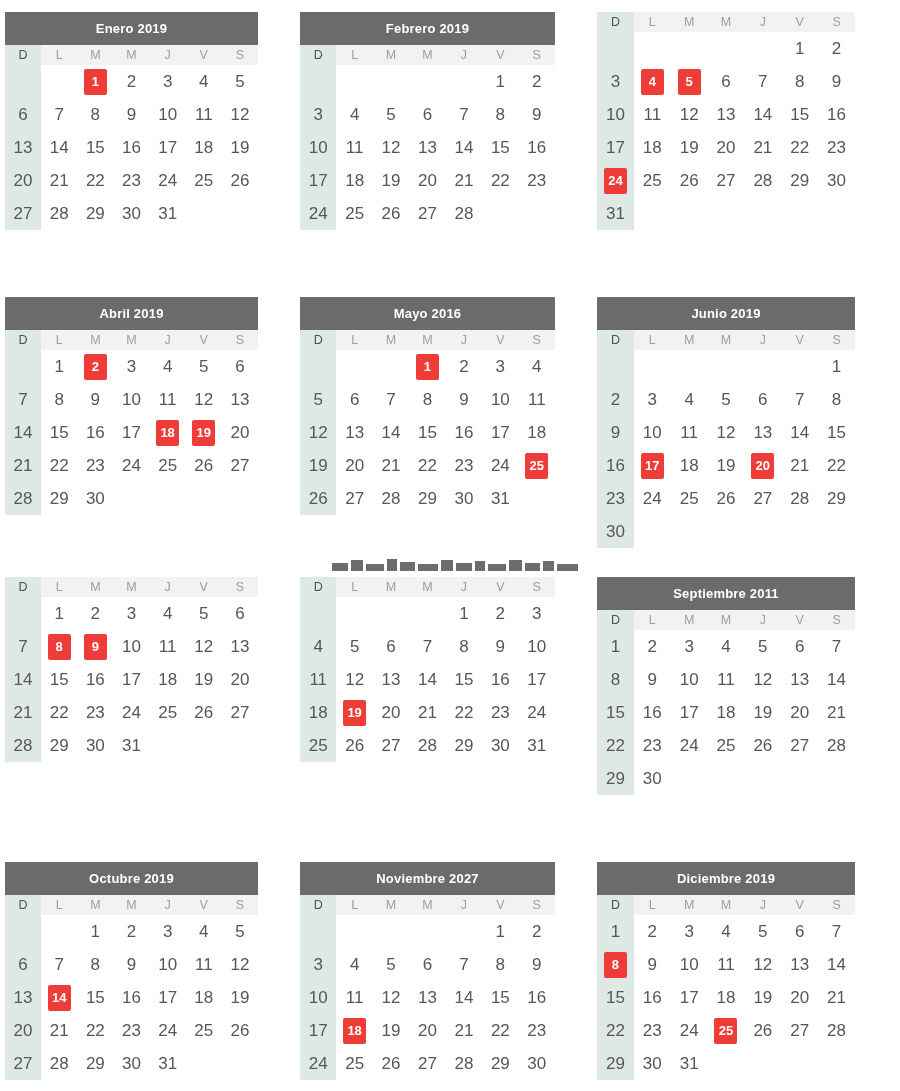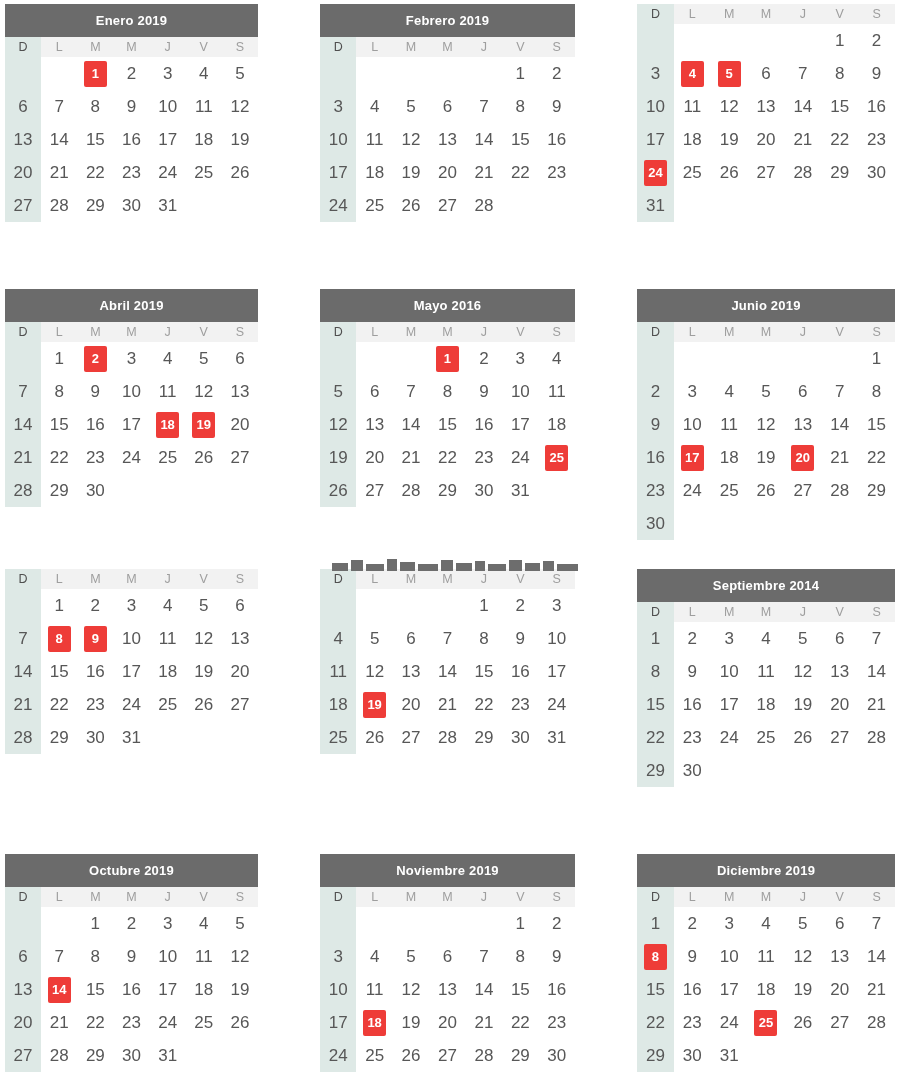"Enero 2019" .year-grid { column-gap: 62px -> 42px; padding: 4px 0 0 5px -> 12px 0 0 5px }
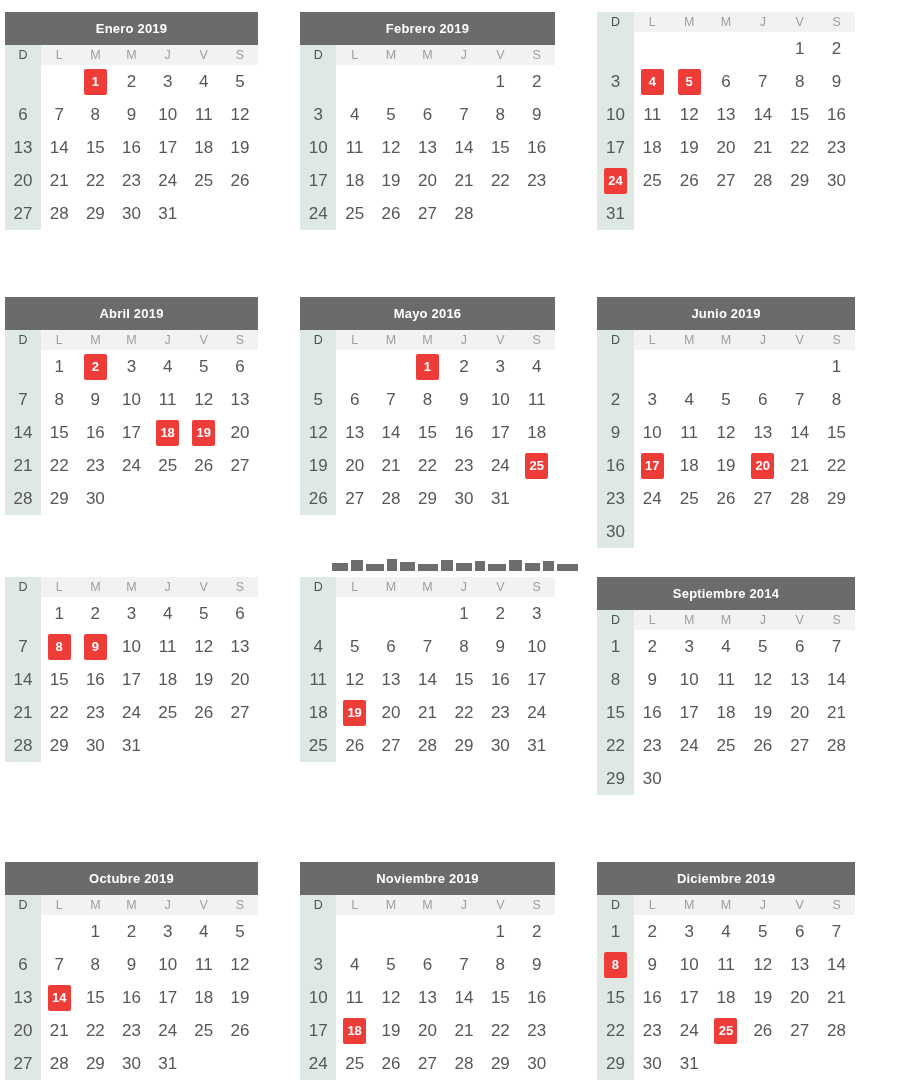"Septiembre 2014" div.month-header { text: 2014 -> 2011 }
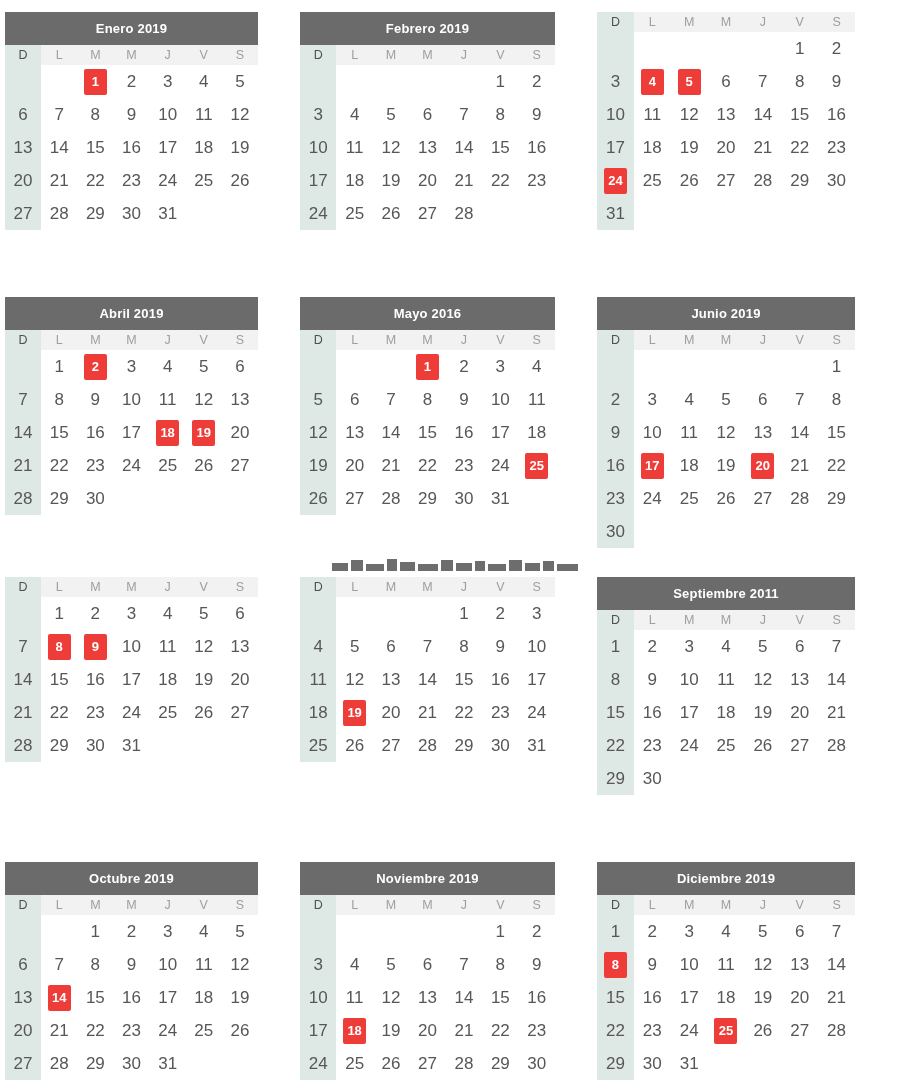"Noviembre 2019" div.month-header { text: 2019 -> 2027 }
